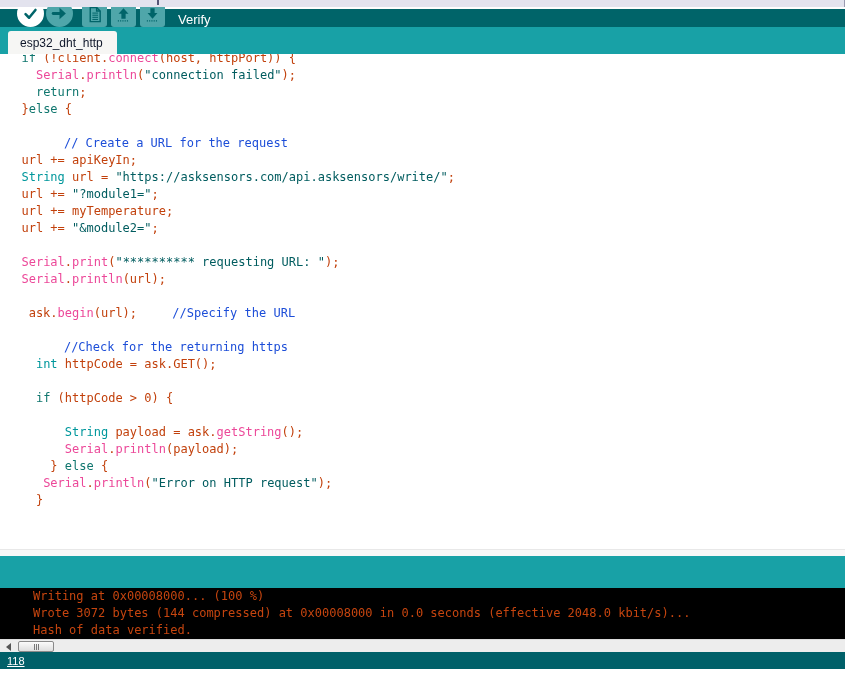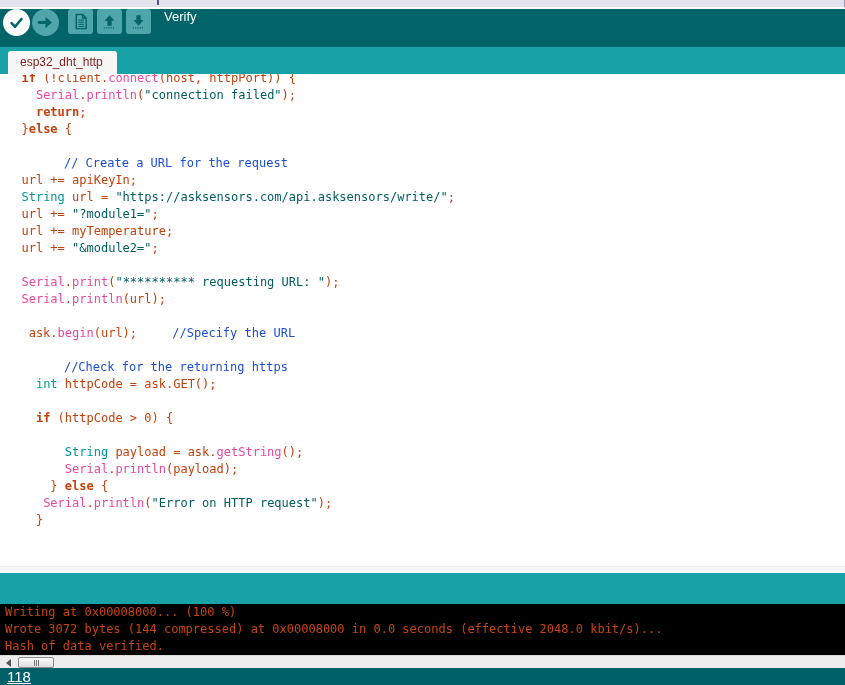"Verify" .toolbar { align-items: flex-start -> flex-end; height: 38px -> 18px; padding-left: 3px -> 17px }
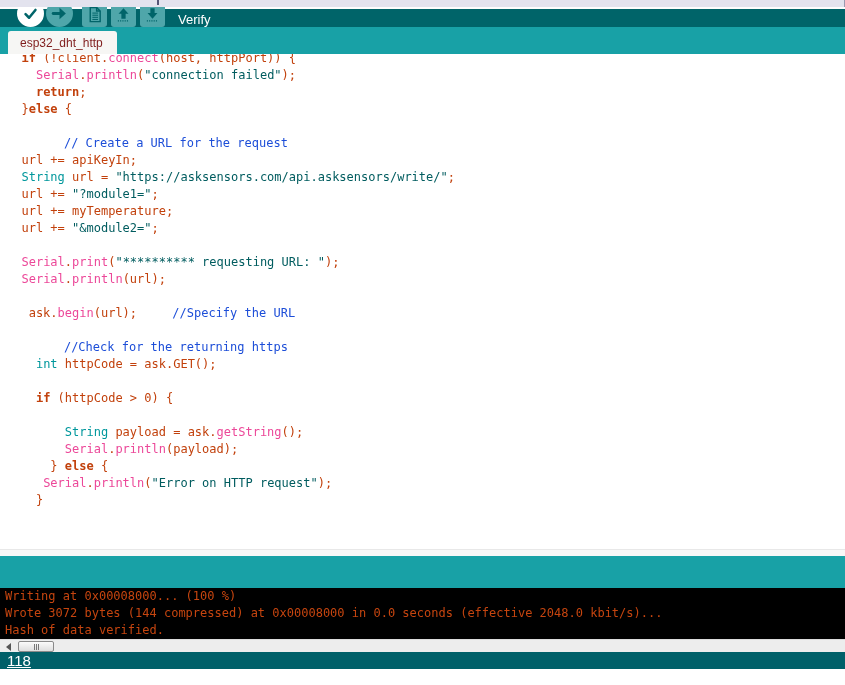"esp32_dht_http" .tab { color: #7f1d1d -> #0f172a }
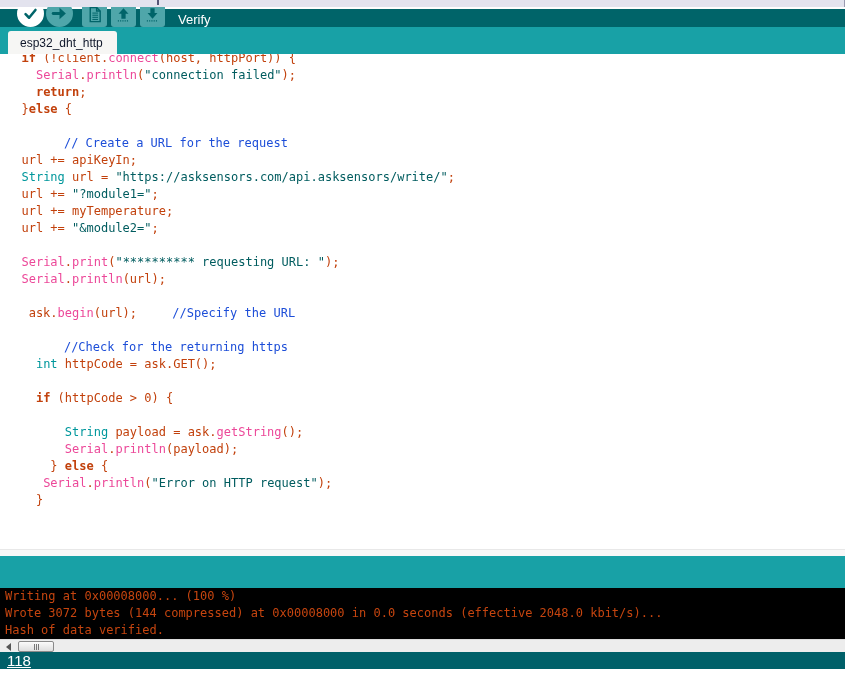"if" .tok-k { color: #c2410c -> #0f766e; font-weight: bold -> none }
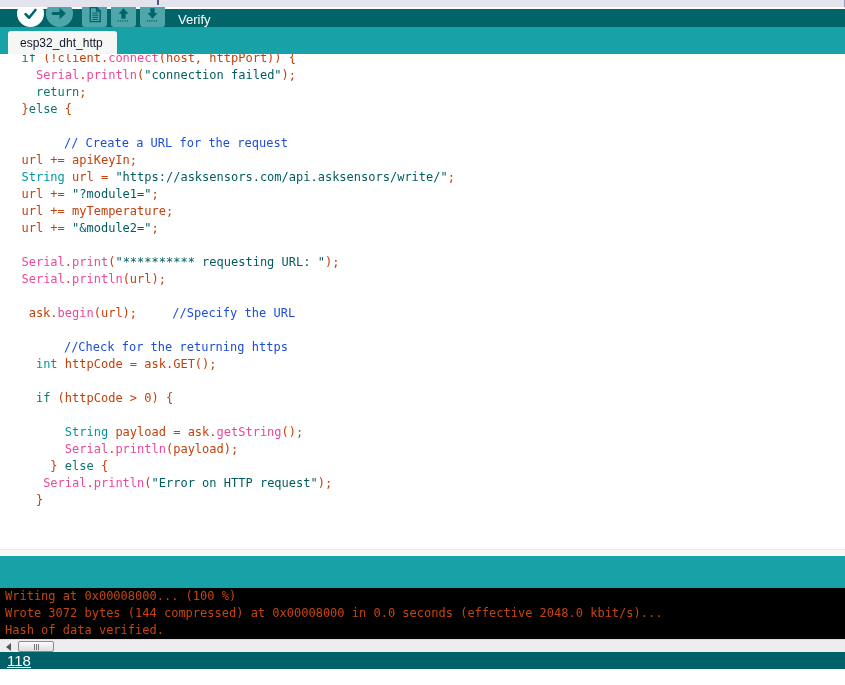"Writing at 0x00008000... (100 %)" .console { padding-left: none -> 28px }
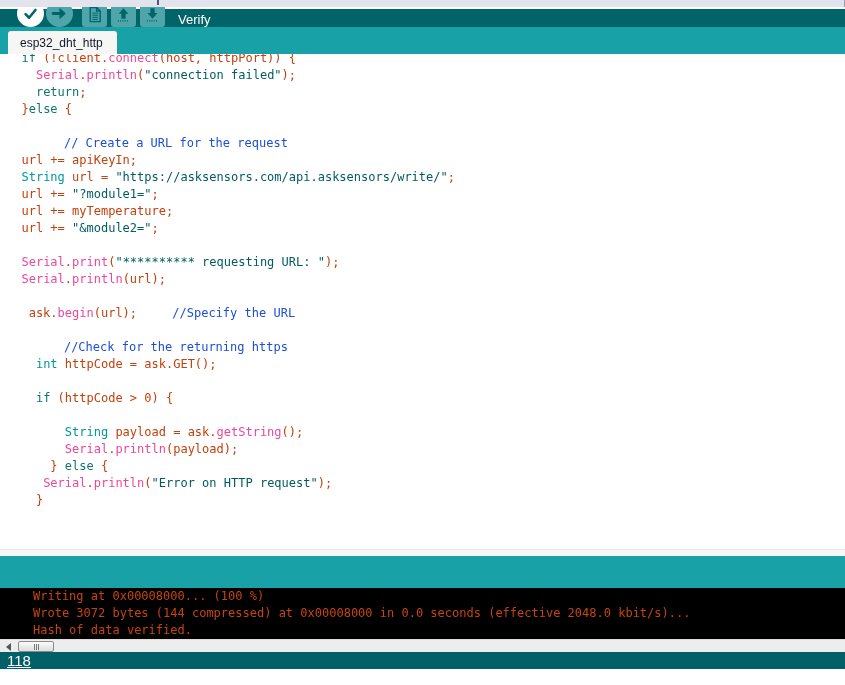"118" .statusbar .line-num { font-size: 15px -> 11px }
